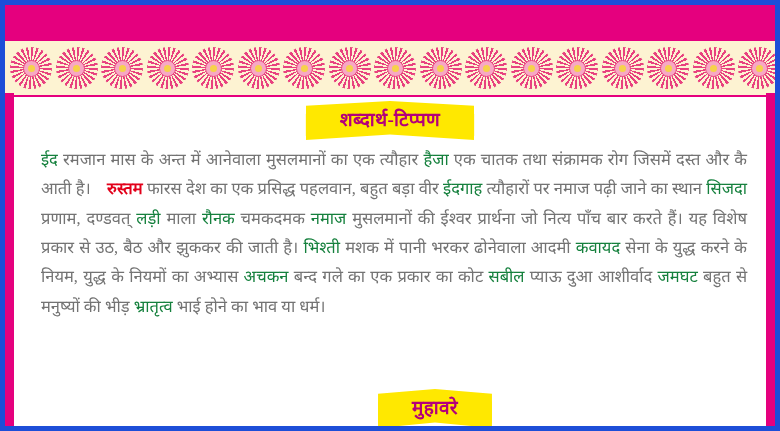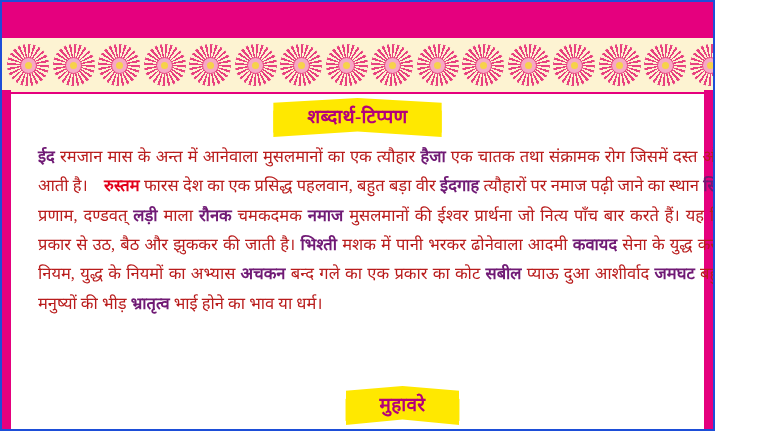"शब्दार्थ-टिप्पण" .page { border: 2px solid #1d4ed8 -> 5px solid #1d4ed8; width: 715px -> 780px }
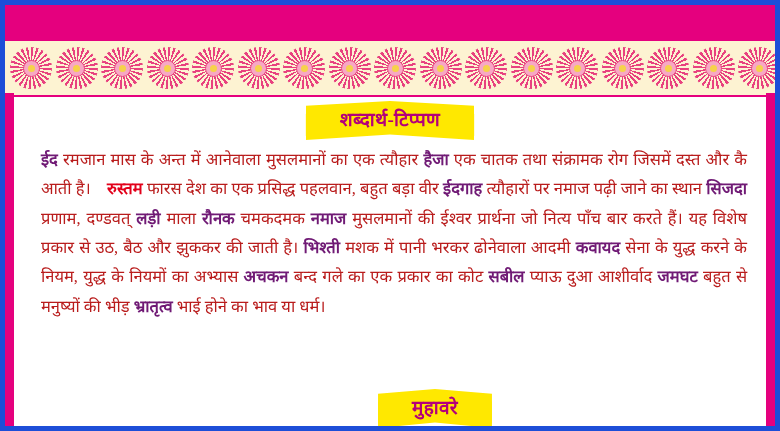"ईद" .hw { color: #701a75 -> #15803d; font-weight: bold -> normal }
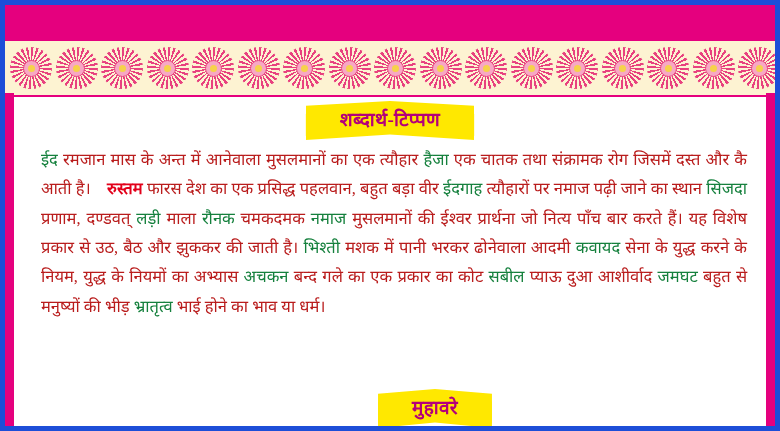"रमजान मास के अन्त में" .gloss { color: #b91c1c -> #737373 }
